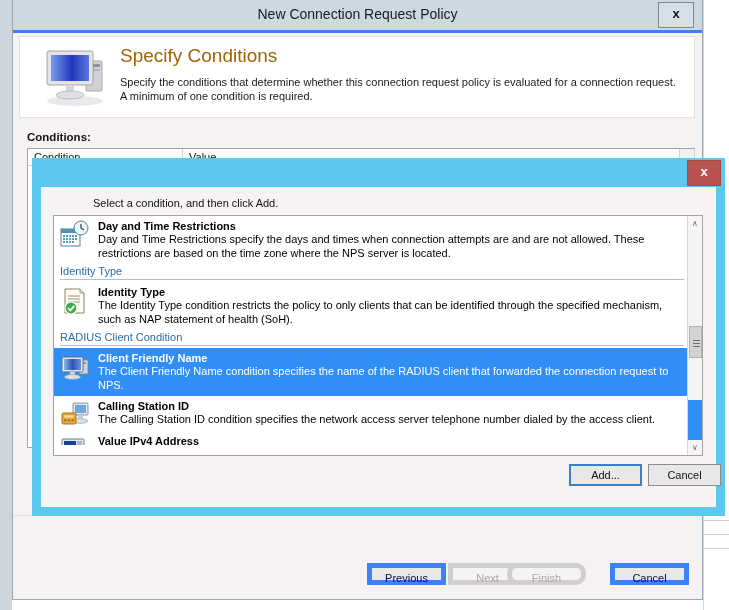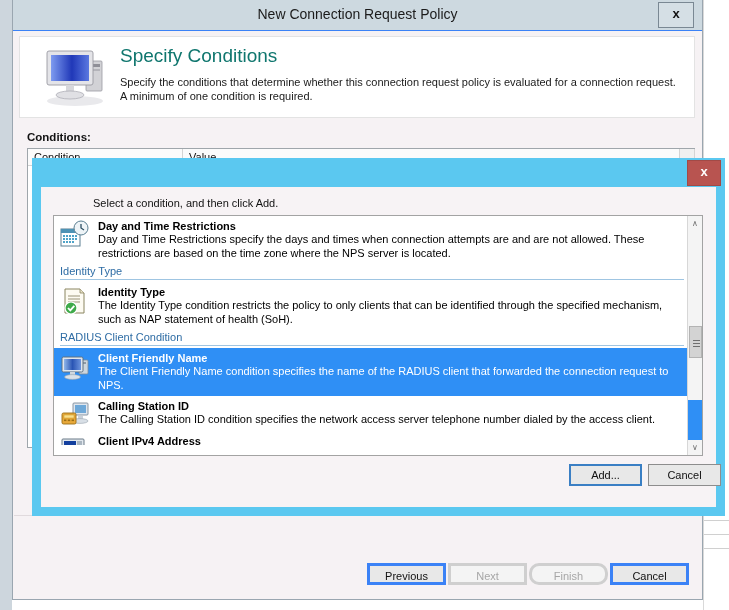"New Connection Request Policy" #wizard-titlebar { border-bottom: 1px solid #3b82f6 -> 3px solid #3b82f6 }
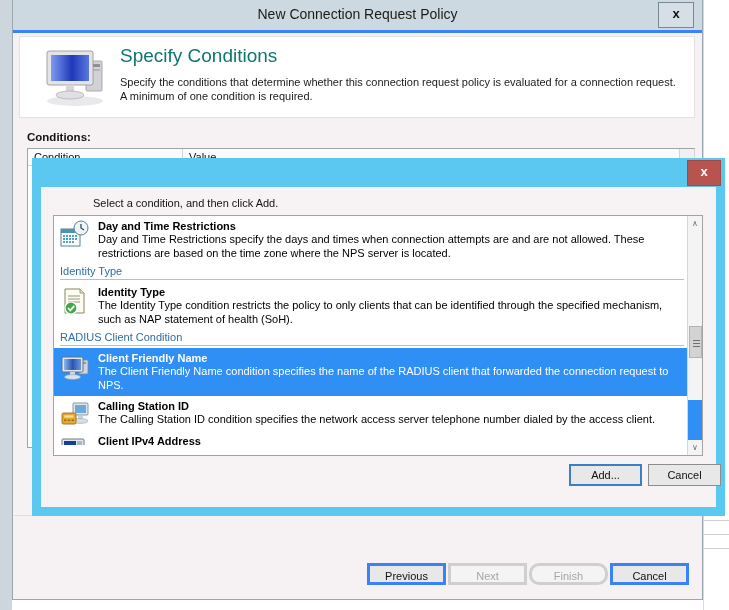"Specify Conditions" #header-title { color: #0f766e -> #a16207 }
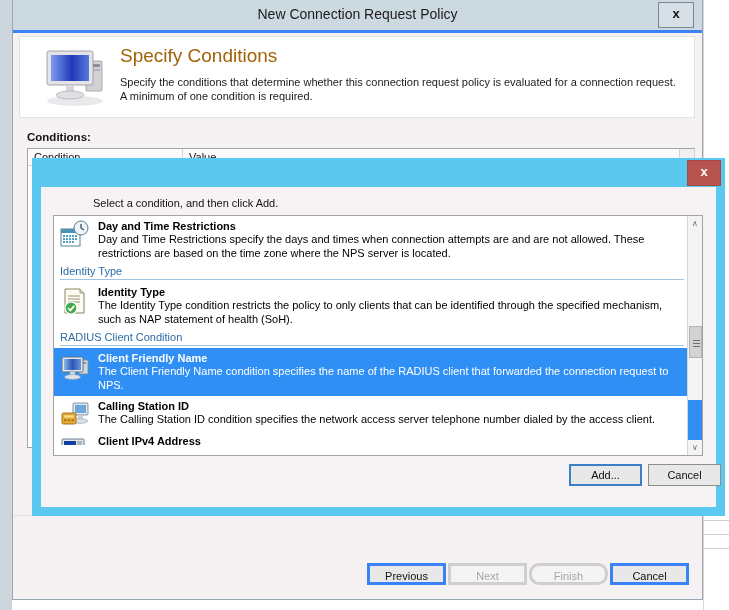"Client IPv4 Address" div.ci-name { text: Client -> Value }
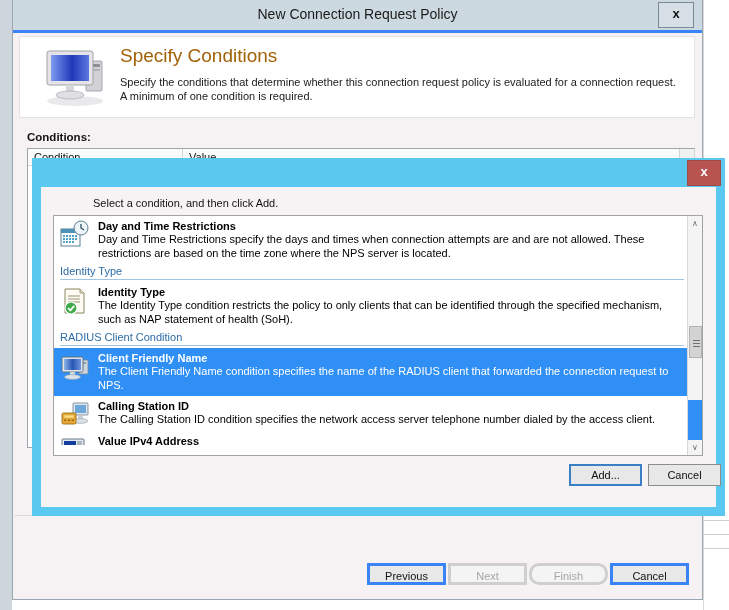"Previous" .wbtn { border: 3px solid #3b82f6 -> 5px solid #3b82f6 }
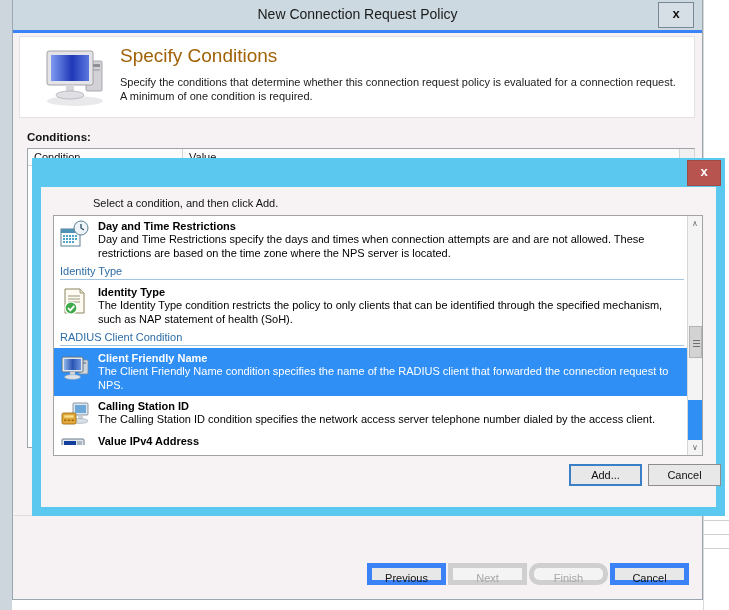"Finish" #btn-finish { left: 516px -> 494px }
